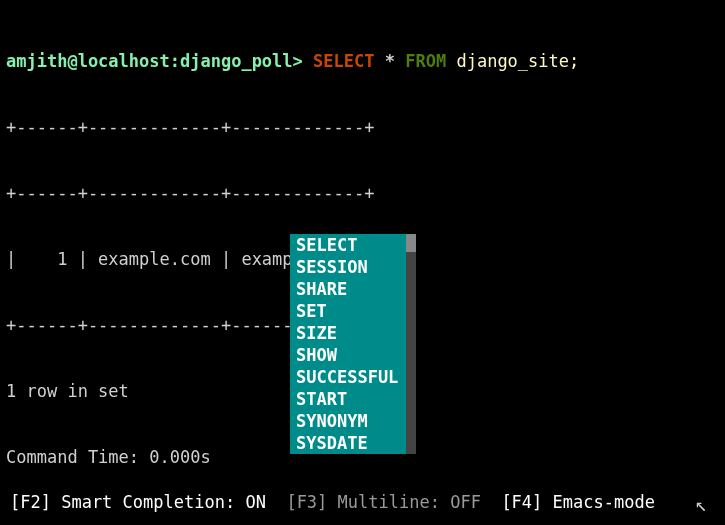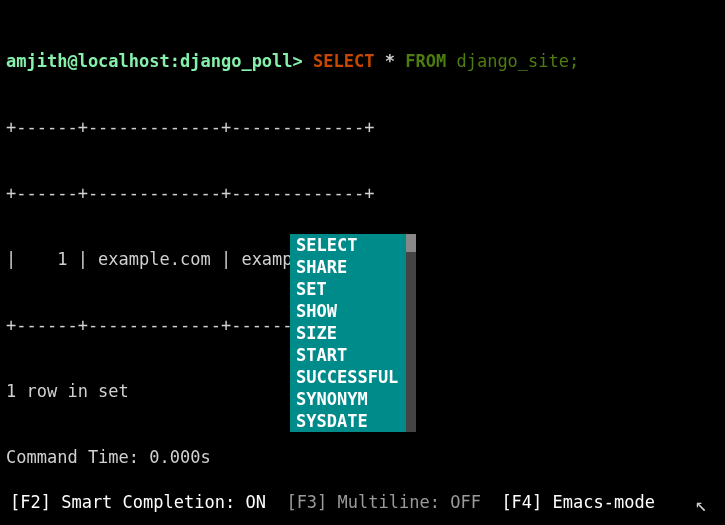"django_site;" .sql-rest { color: #4d7c0f -> #fef9c3 }
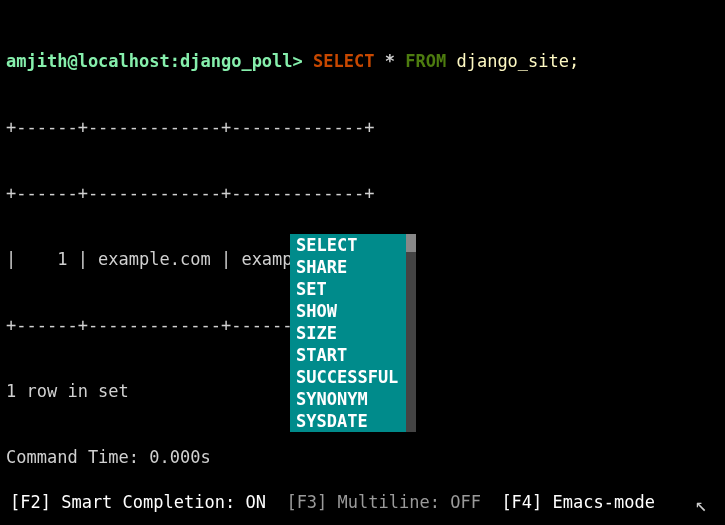"SESSION" div.item { html: none -> <div>SESSION</div> }
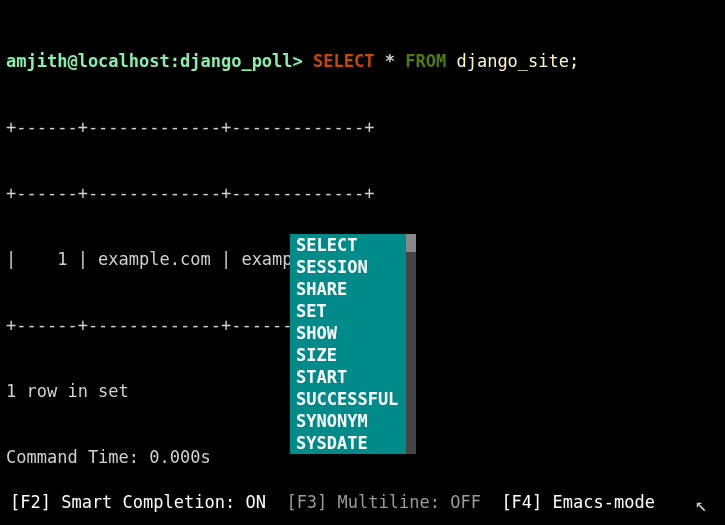"SHOW" div.item { order: before "SIZE" -> after "SIZE" }
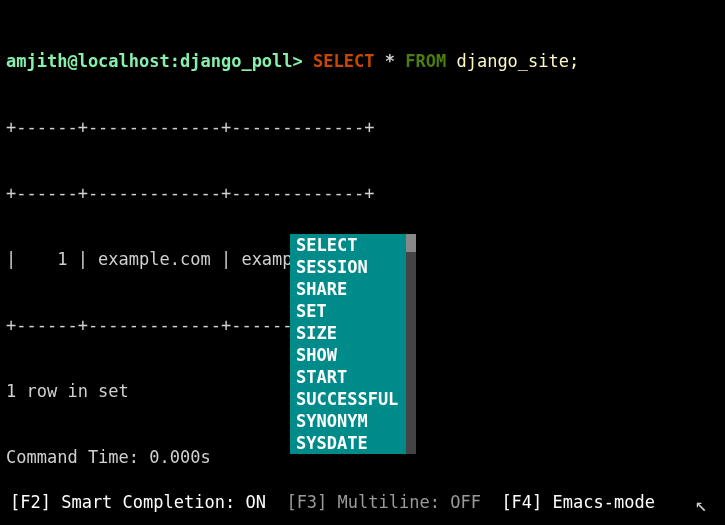"START" div.item { order: before "SUCCESSFUL" -> after "SUCCESSFUL" }
